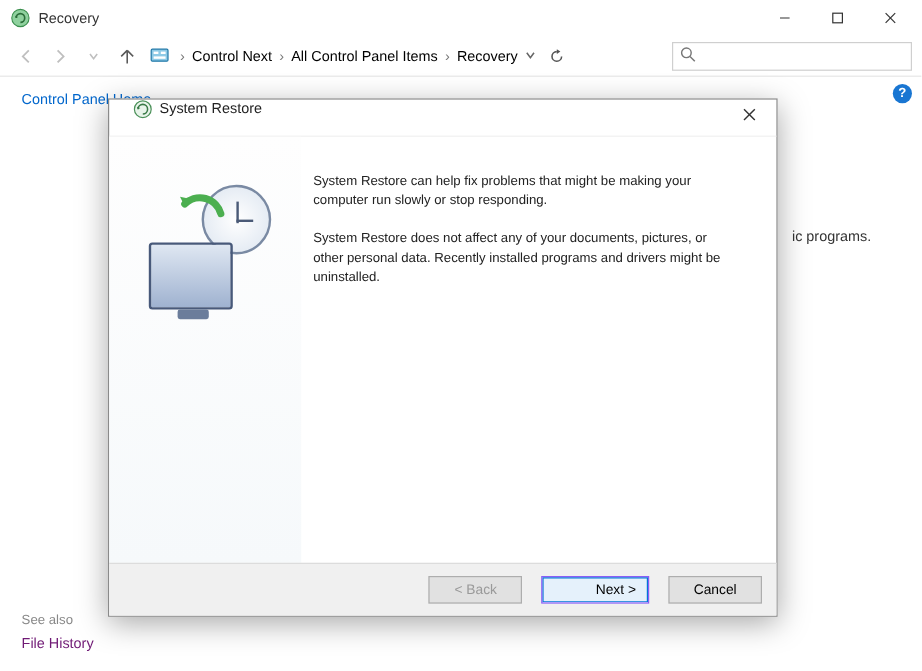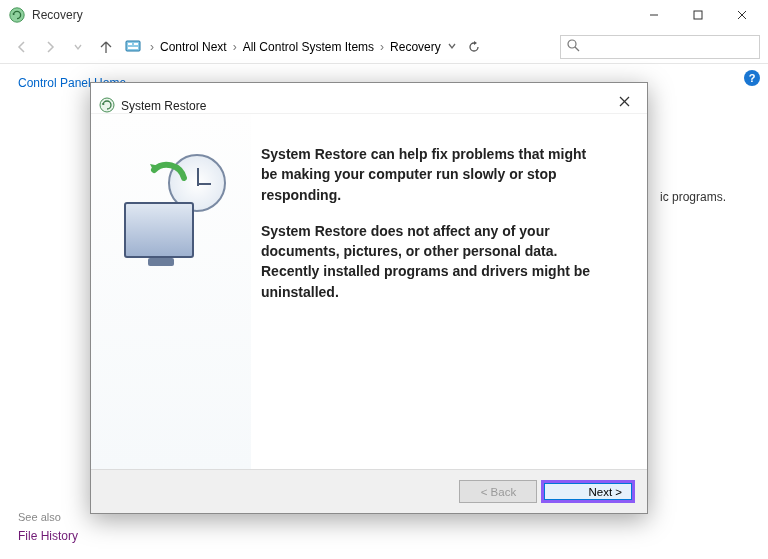"All Control System Items" span.crumb { text: System -> Panel }
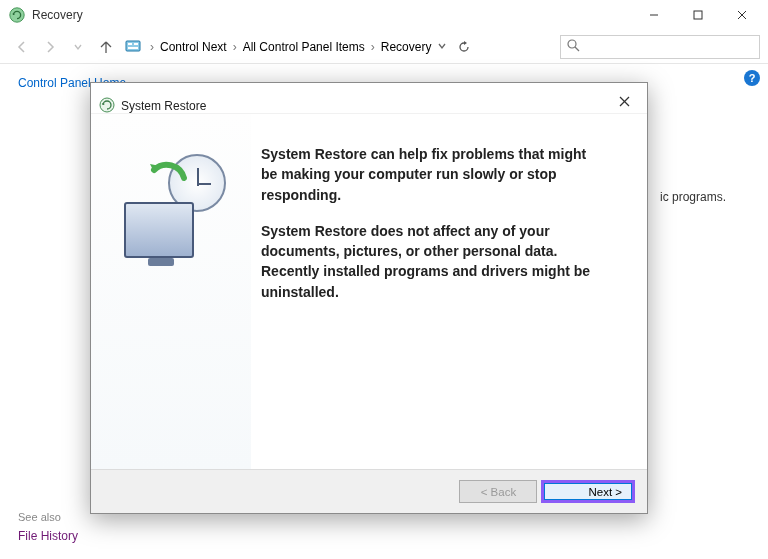"System Restore" .dlg-titlebar { align-items: flex-end -> flex-start; padding: 0 6px 0 8px -> 0 6px 0 20px }
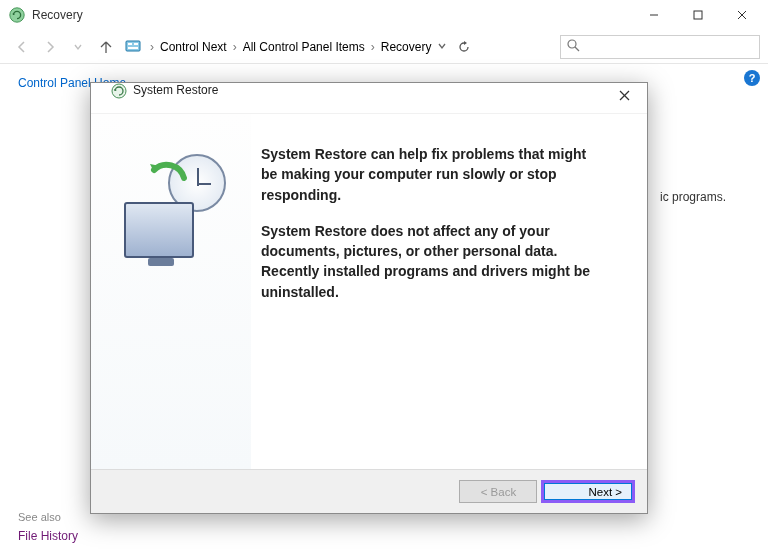"System Restore can help fix" .dlg-para { font-size: 14px -> 11px; font-weight: bold -> none }
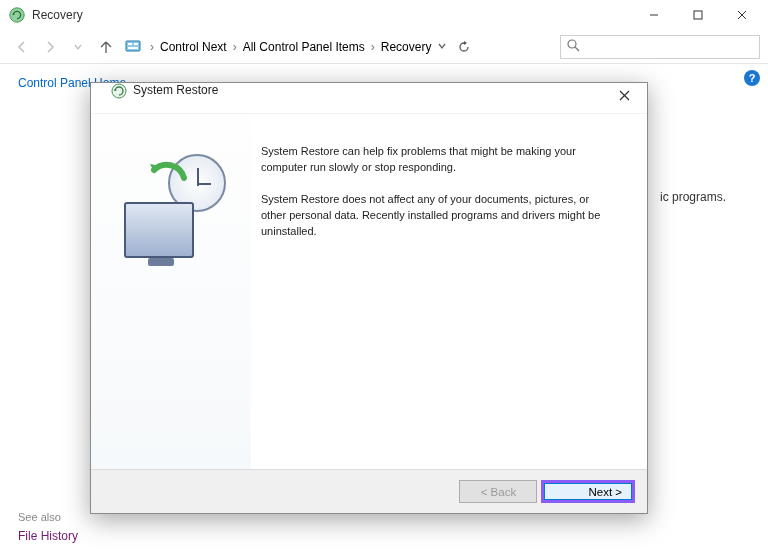"< Back" .dlg-footer { gap: 4px -> 16px }
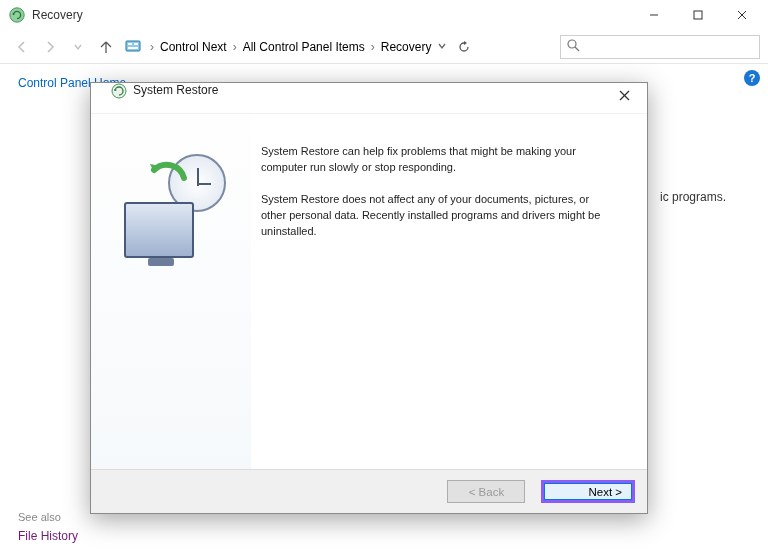"Next >" .btn.primary { border: 3px solid #8b5cf6 -> 1px solid #8b5cf6 }
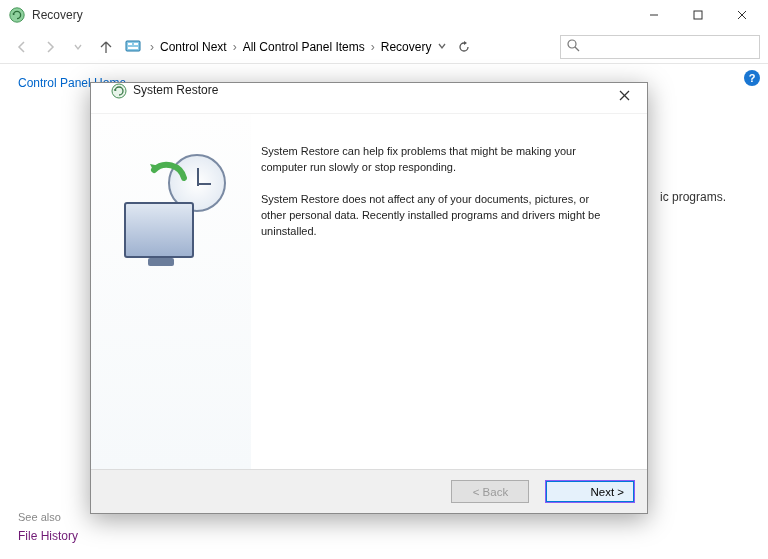"Cancel" div.btn { html: none -> <div>Cancel</div> }
